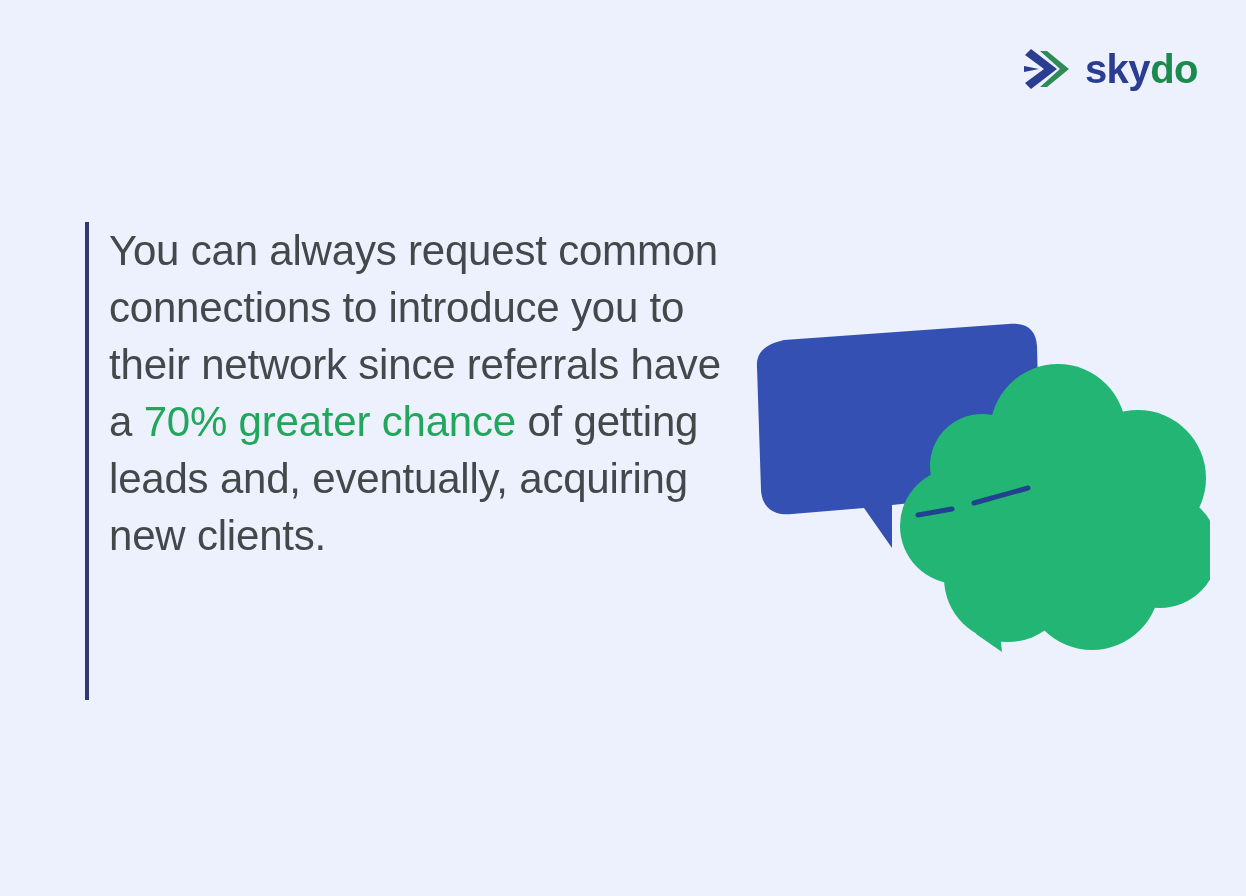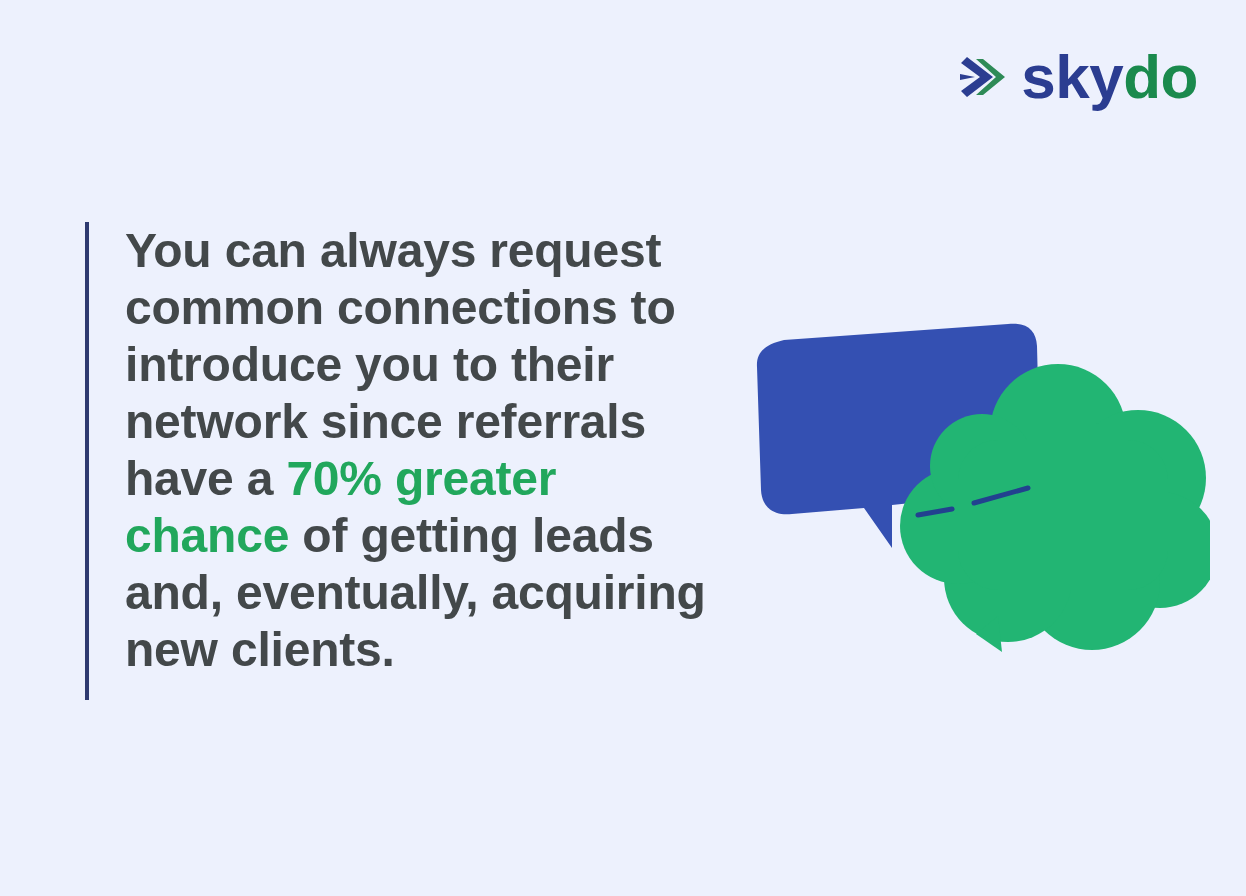"skydo" .logo-word { font-size: 62px -> 40px }
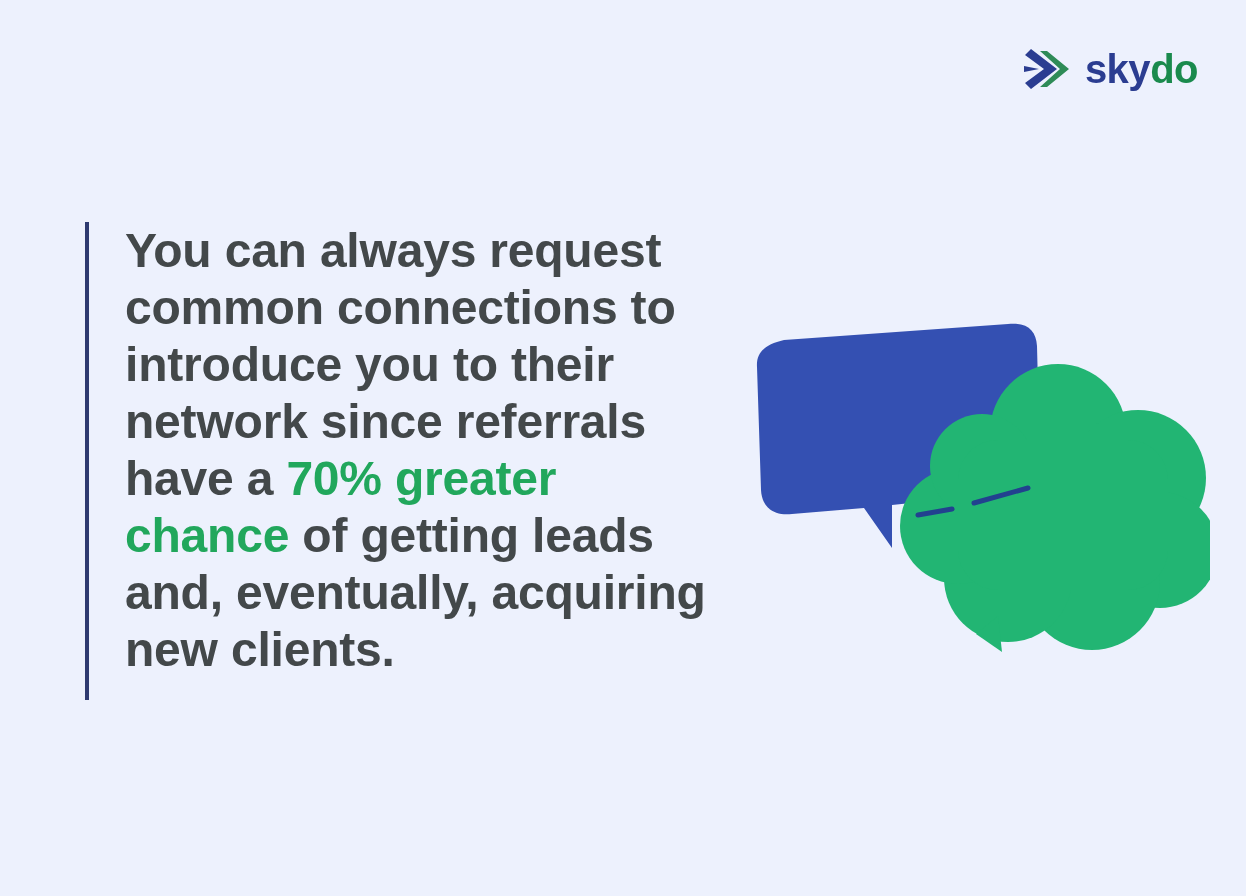"You can always request common" .quote-text { font-size: 48px -> 42px; font-weight: 700 -> 400; padding-left: 36px -> 20px }
